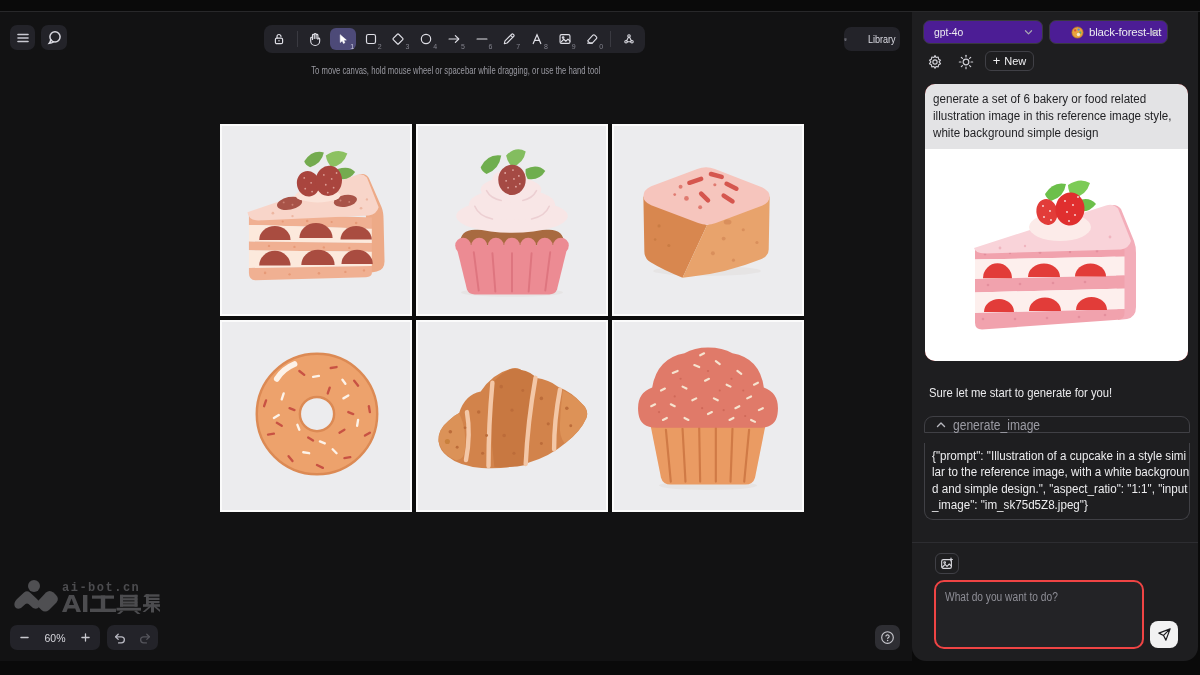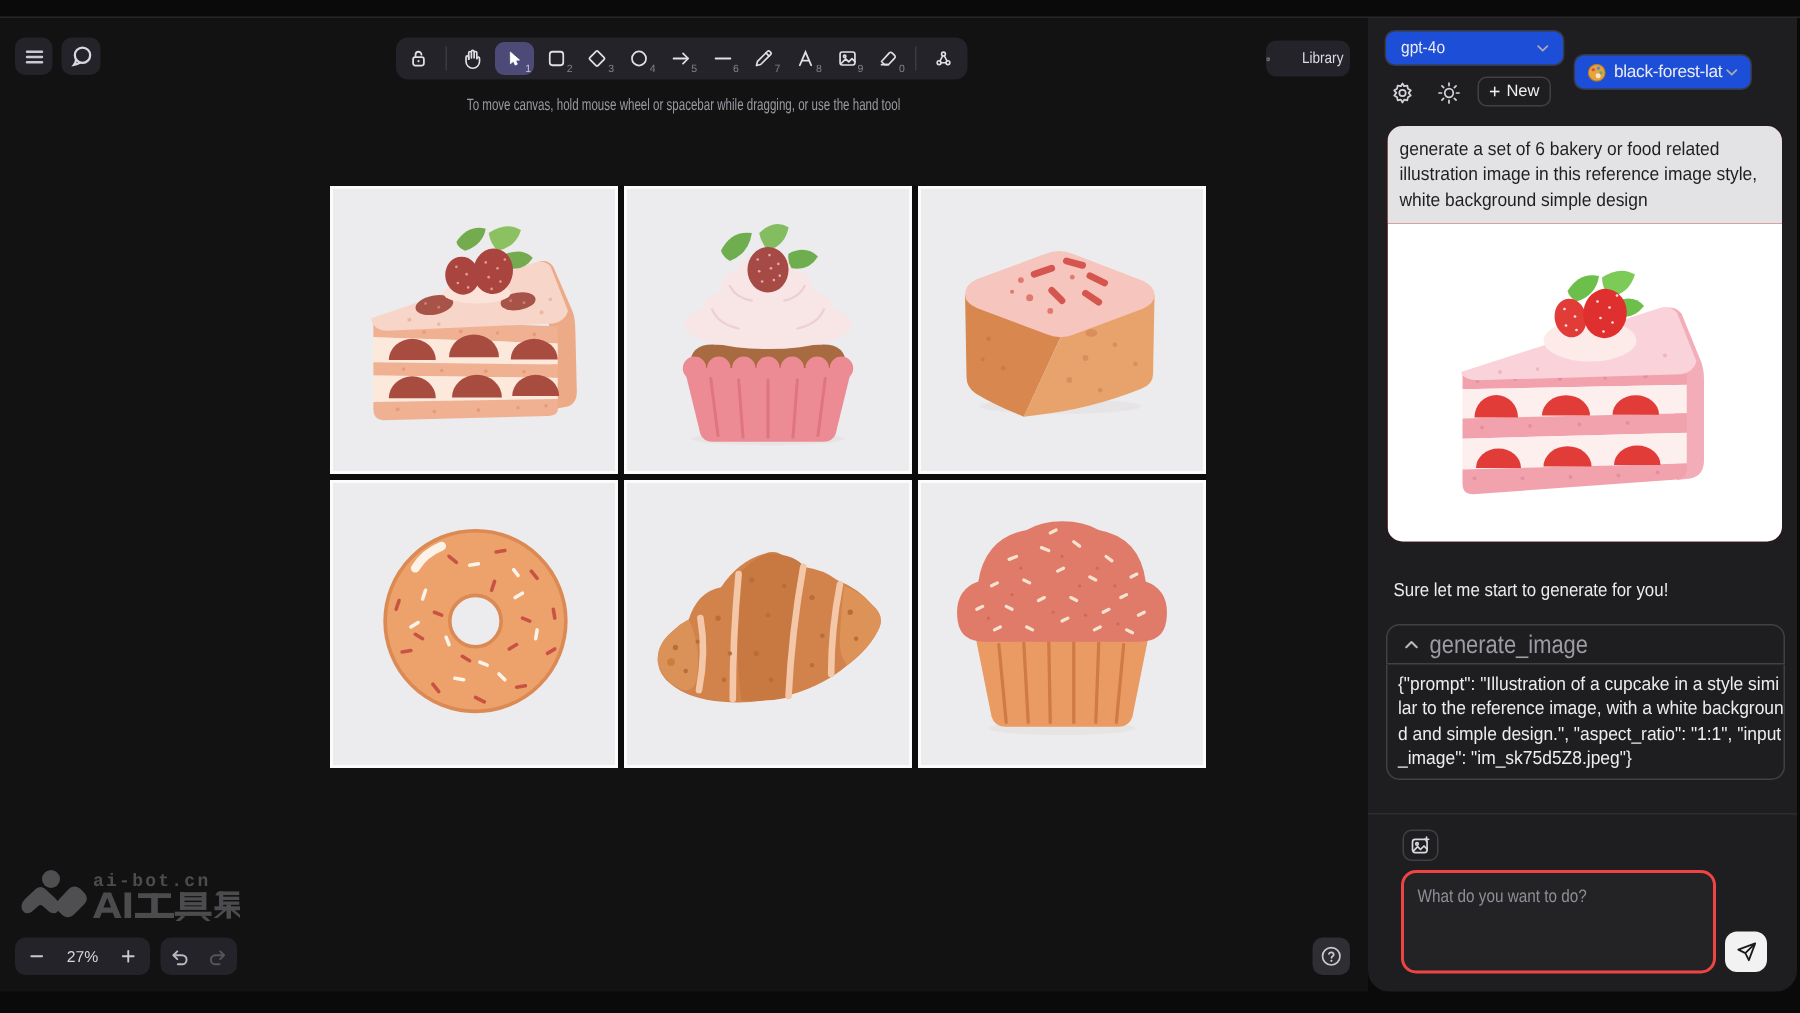"gpt-4o" .drop { background: #1d4ed8 -> #4c1d95 }
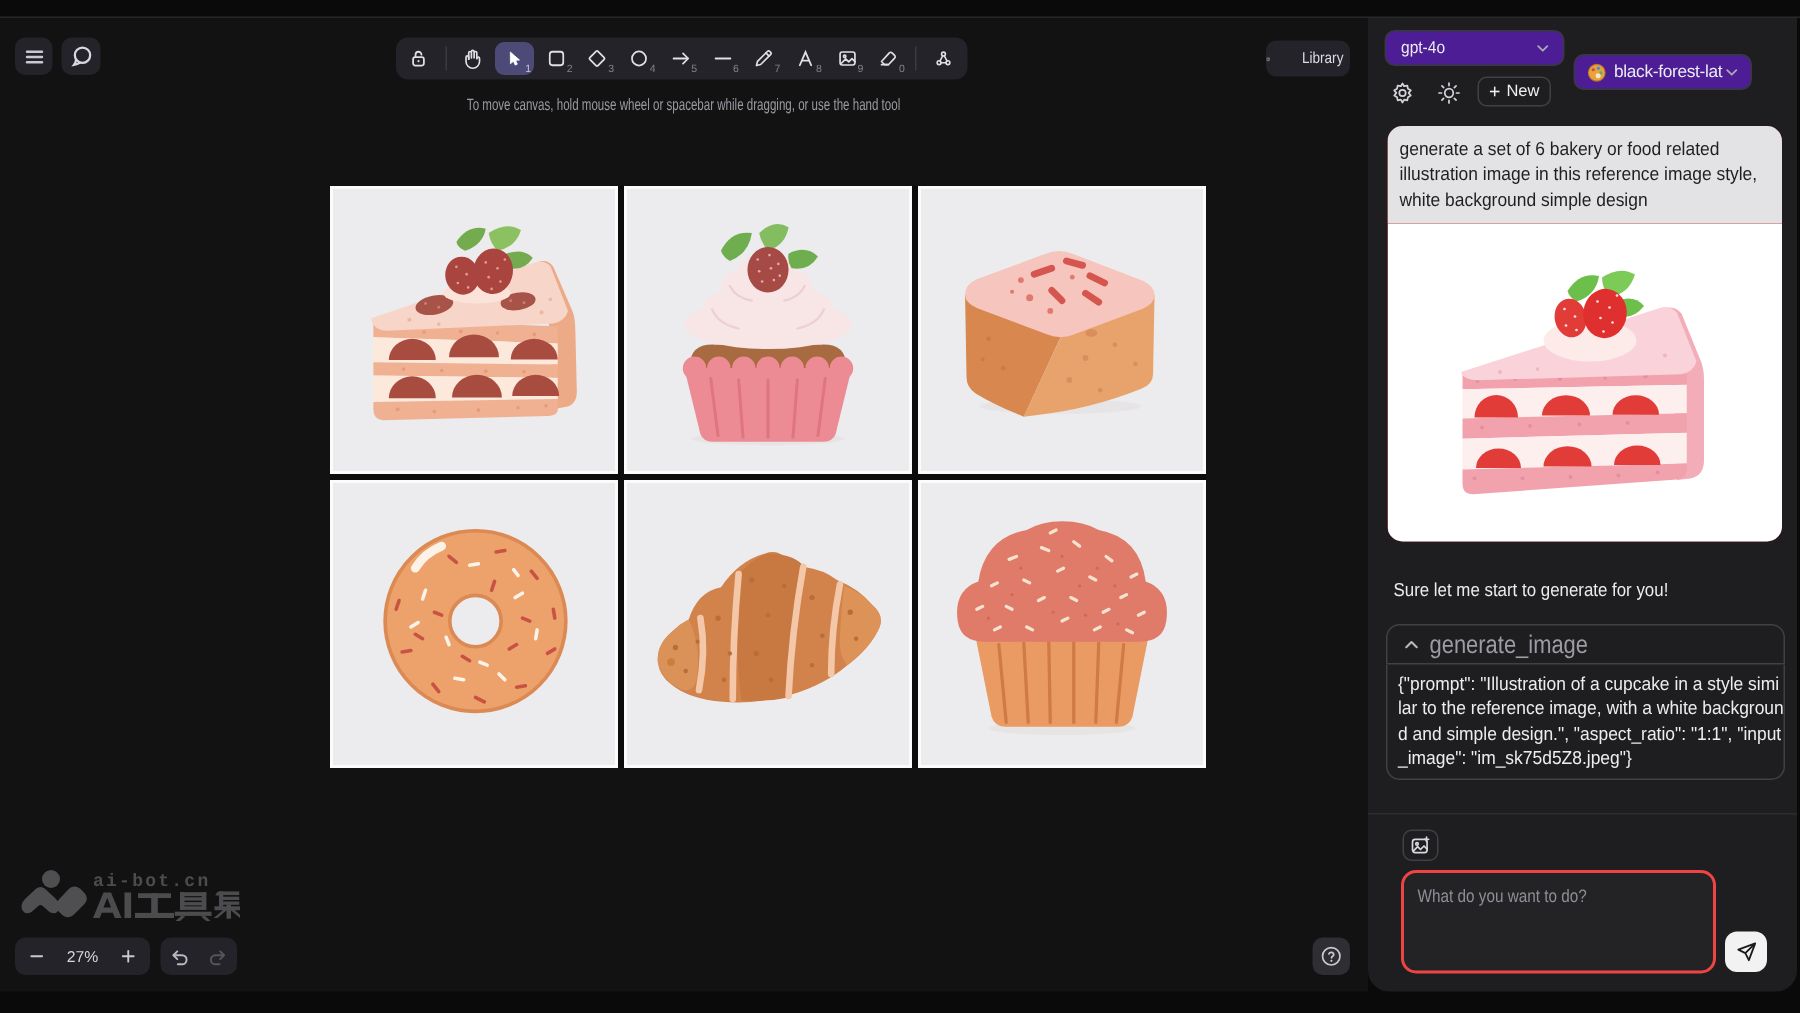"black-forest-lat" div.drop { padding-left: 8px -> 21px; top: 36px -> 20px }
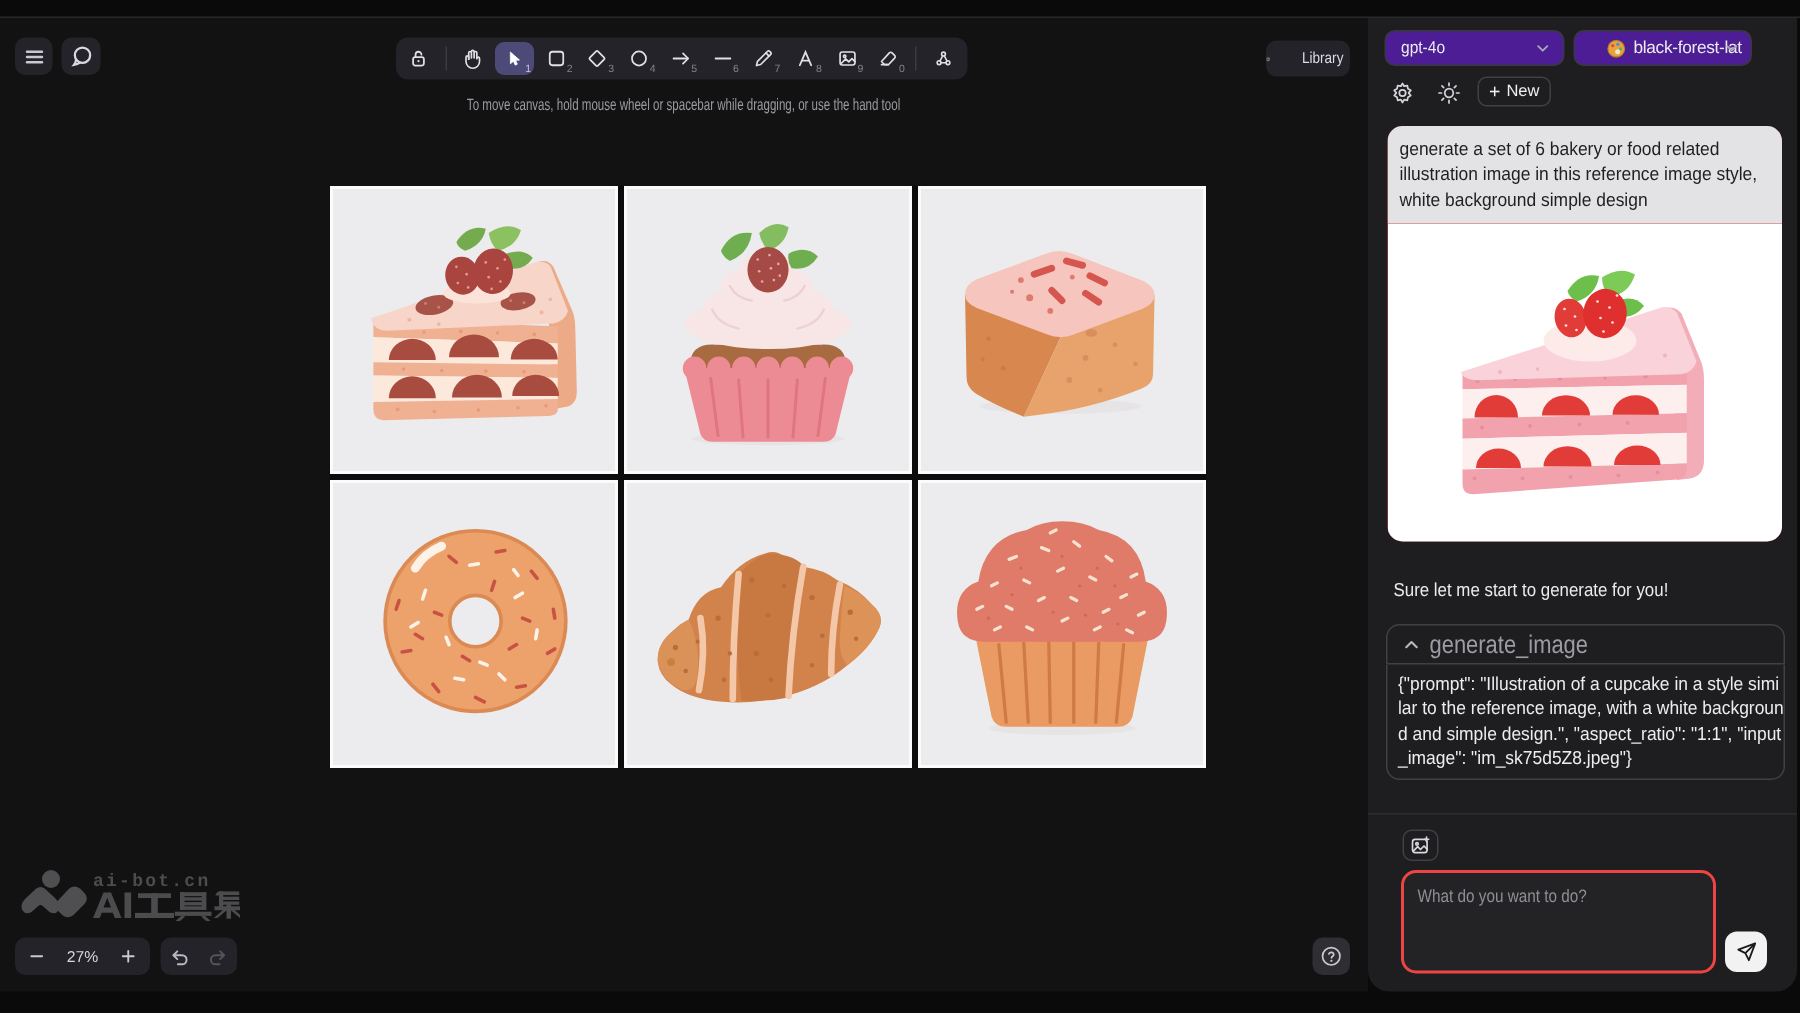"generate_image" .genhdr { font-size: 17px -> 14px; height: 27px -> 17px }
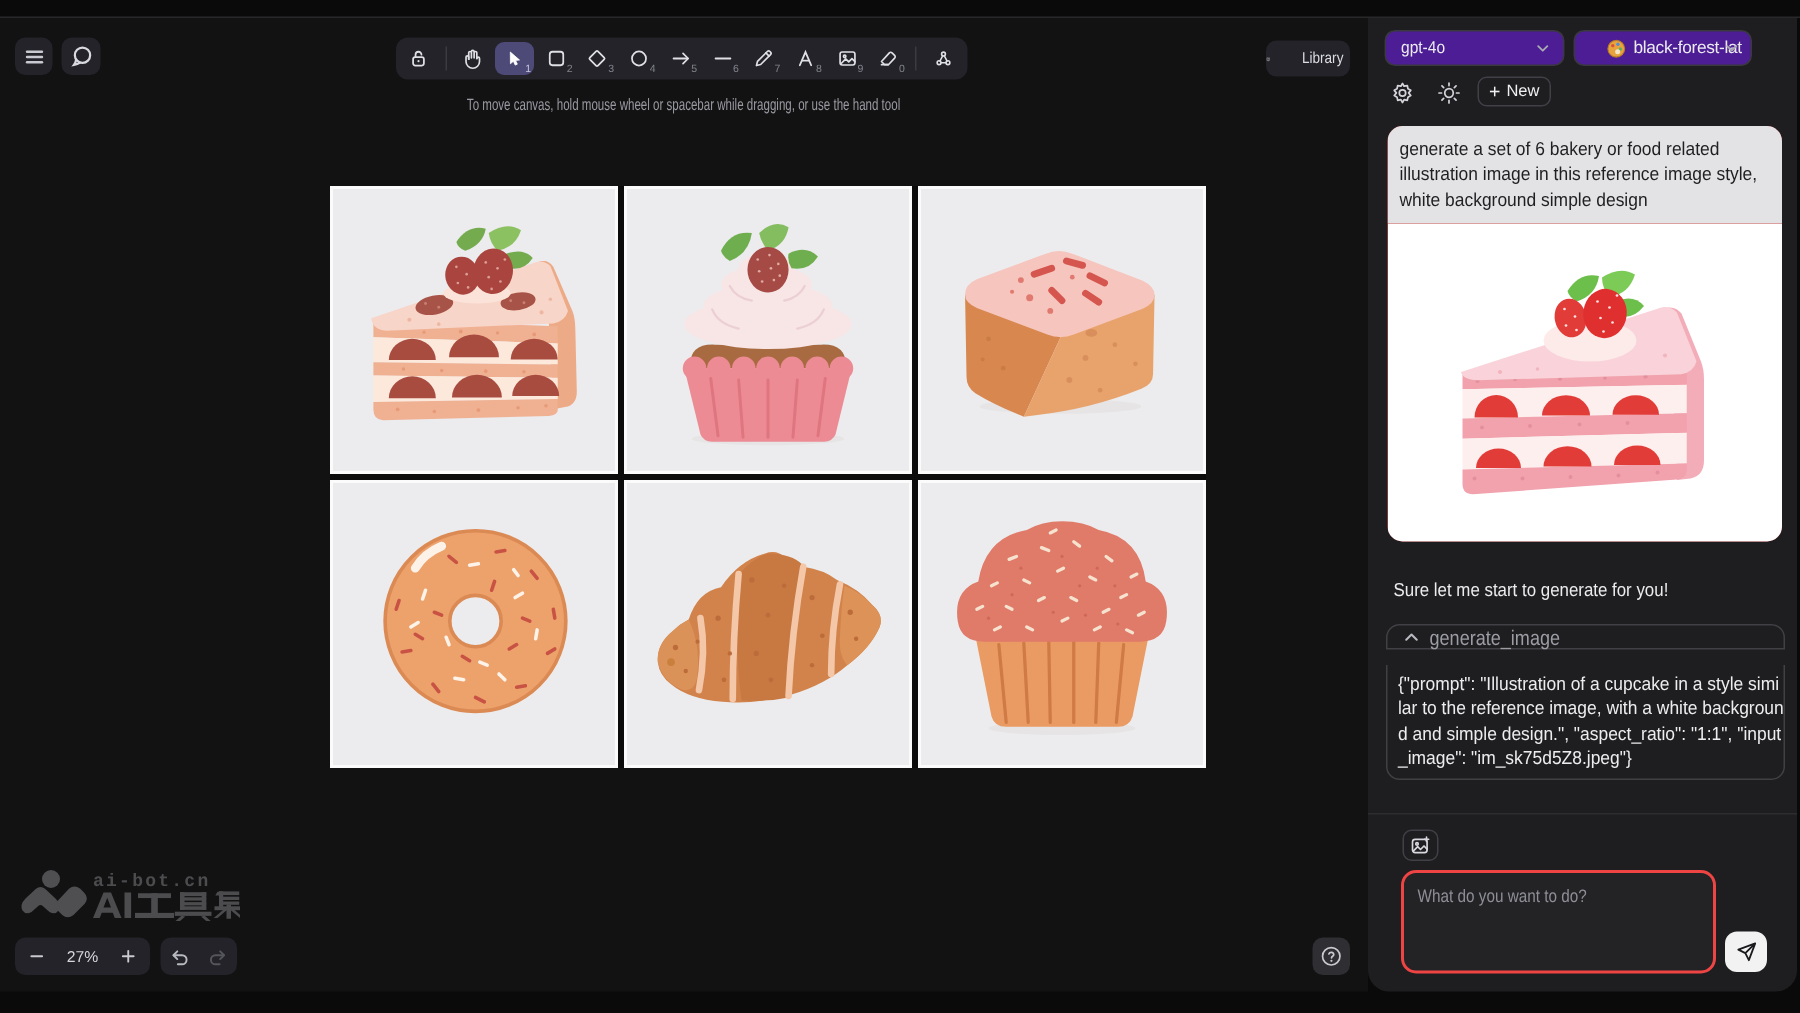"27%" span.pct { text: 27% -> 60% }
